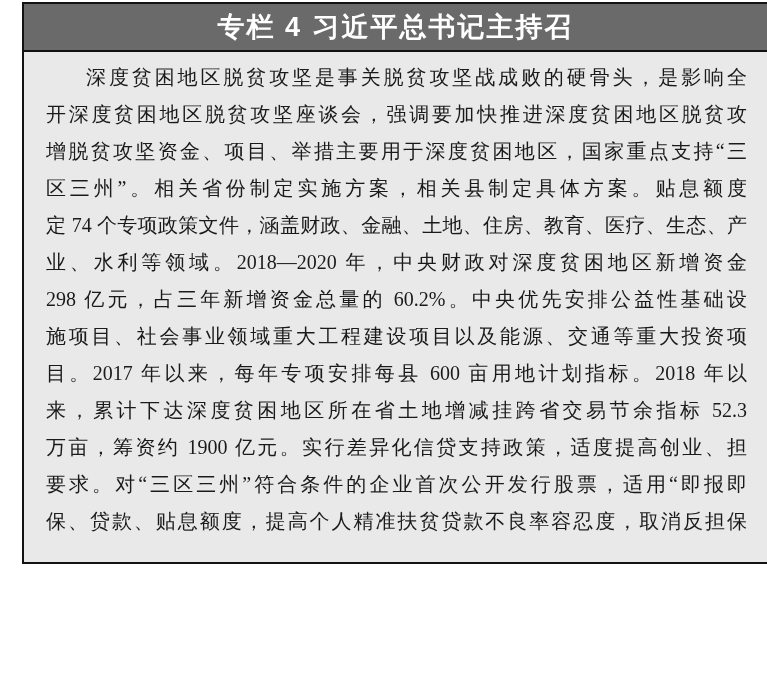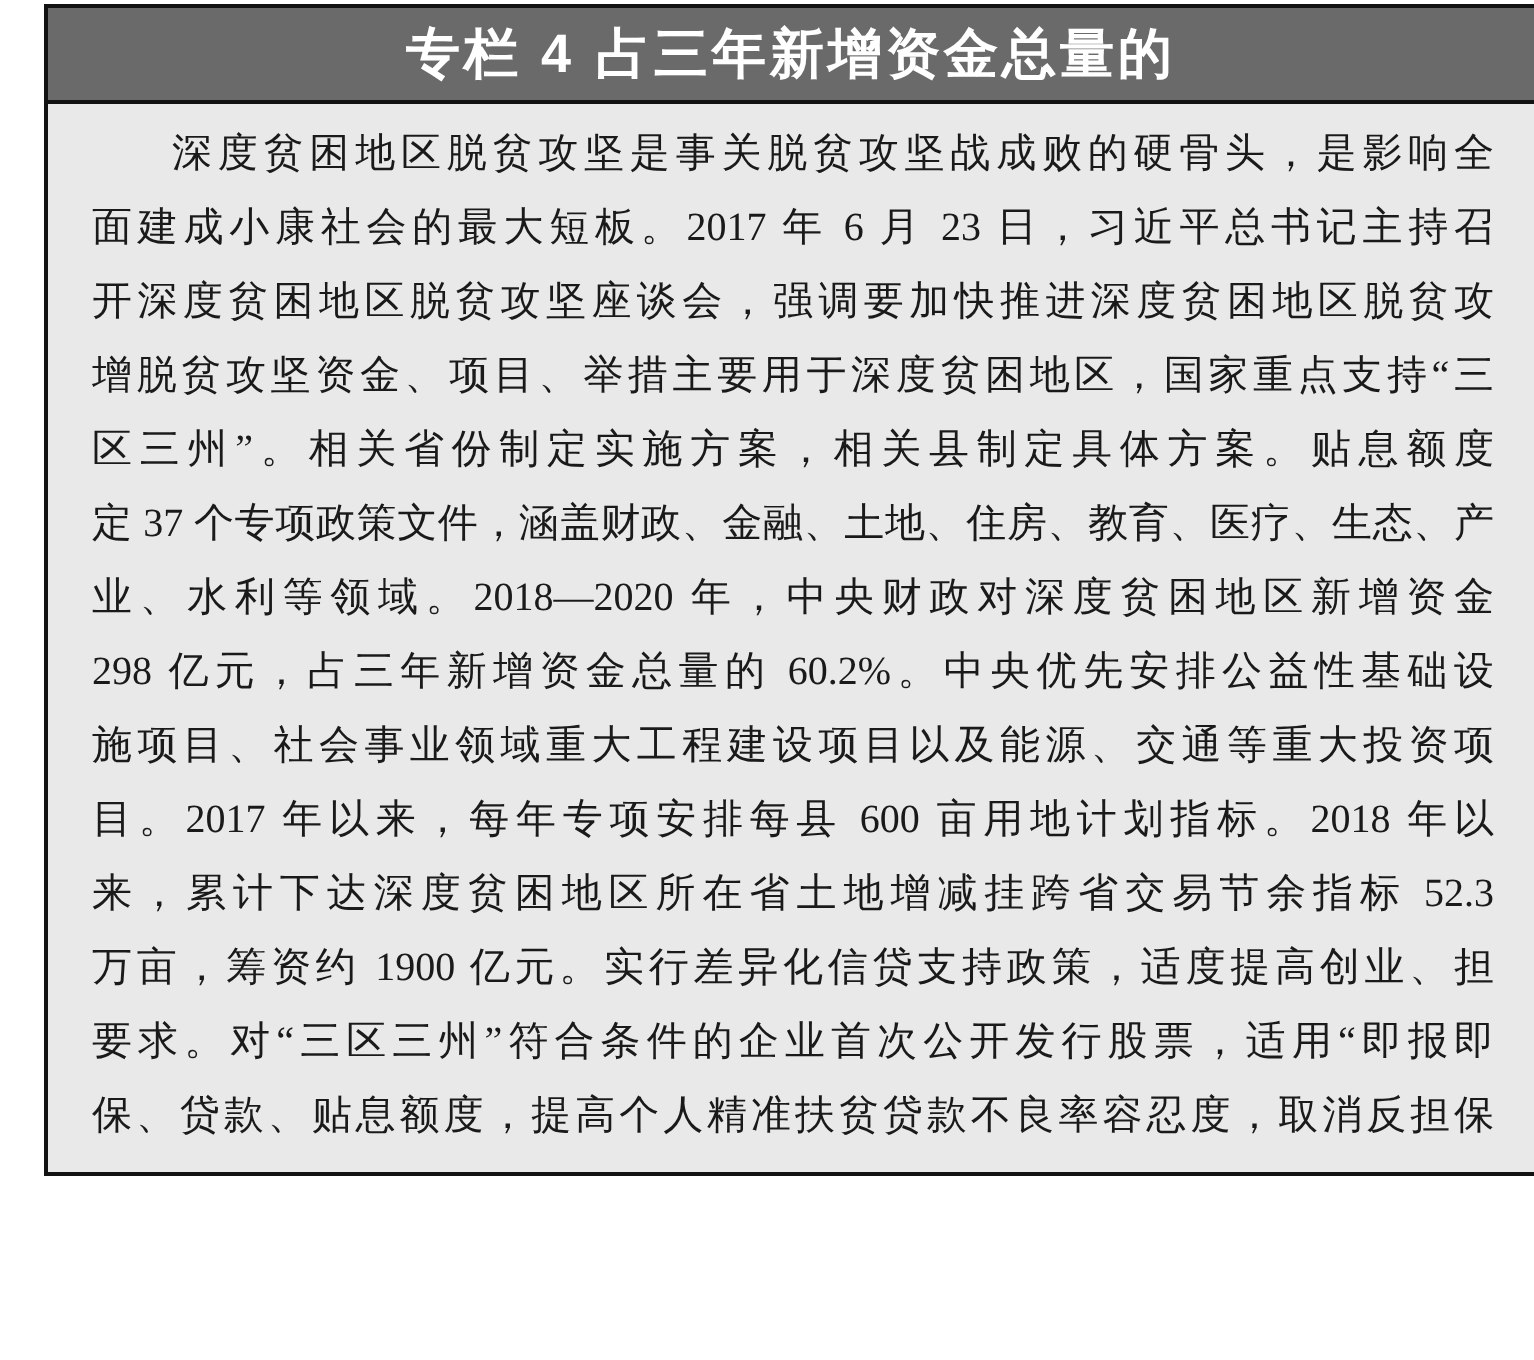"占三年新增资金总量的" span.panel-title-text { text: 占三年新增资金总量的 -> 习近平总书记主持召 }
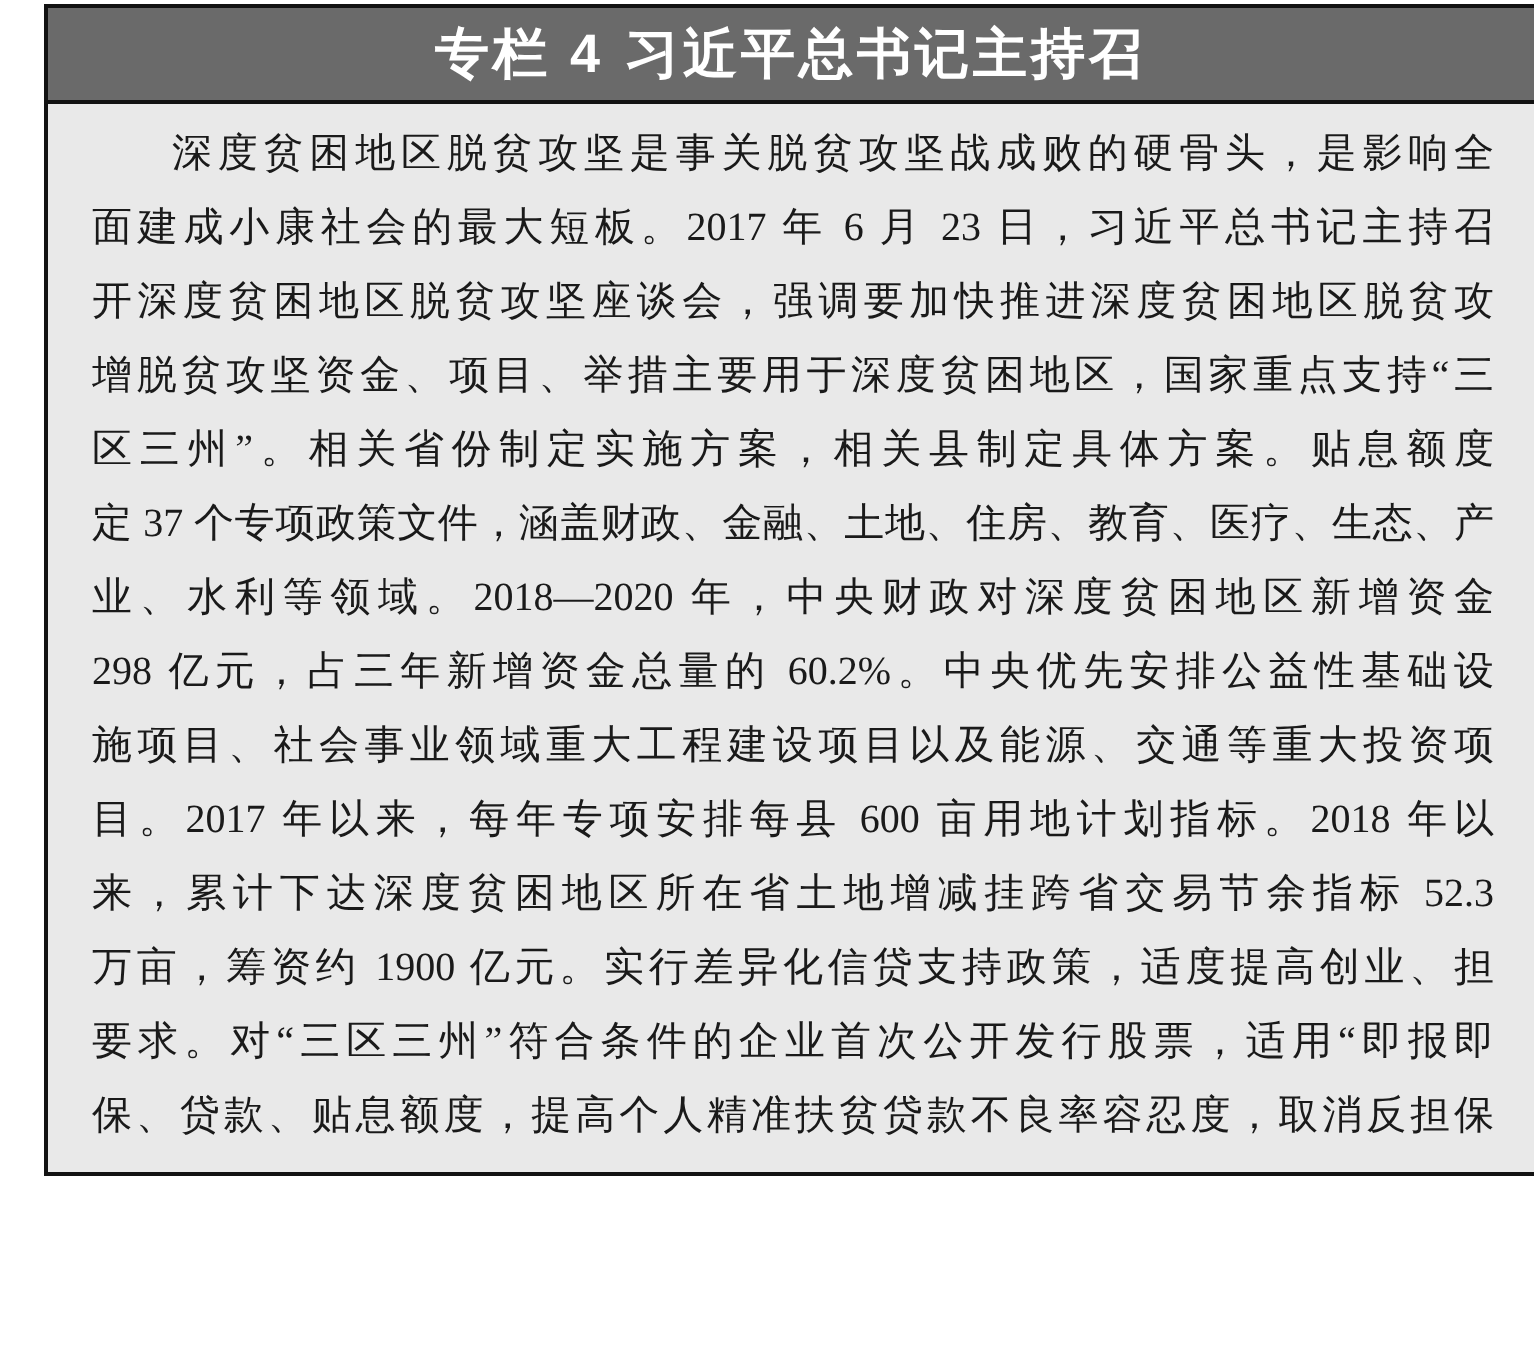"深度贫困地区脱贫攻坚是事关脱贫攻坚战成败的硬骨头，是影响全" .panel-body { padding: 7px 20px 9px 22px -> 7px 20px 22px 22px }
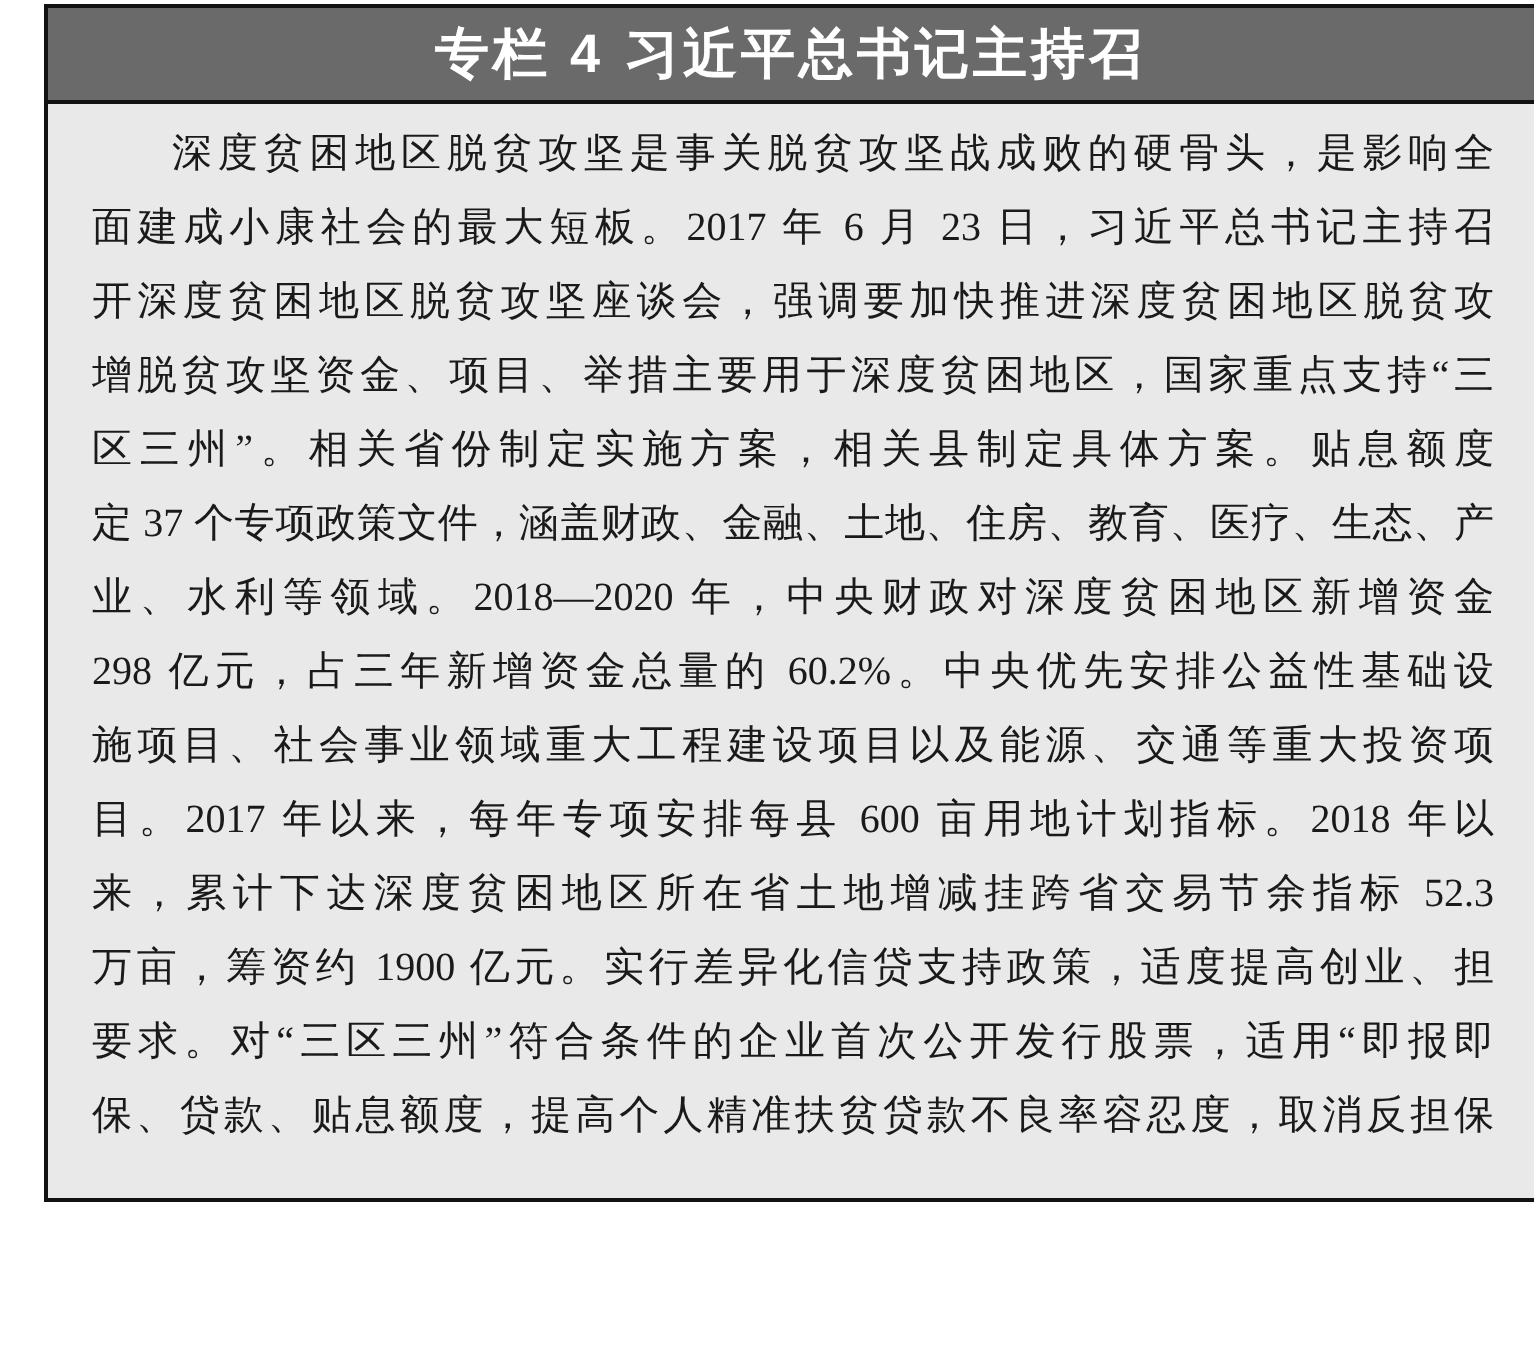"面建成小康社会的最大短板。2017 年 6 月 23" div.bodyline { html: <div>面建成小康社会的最大短板。2017 年 6 月 23 日，习近平总书记主持召</div> -> none }
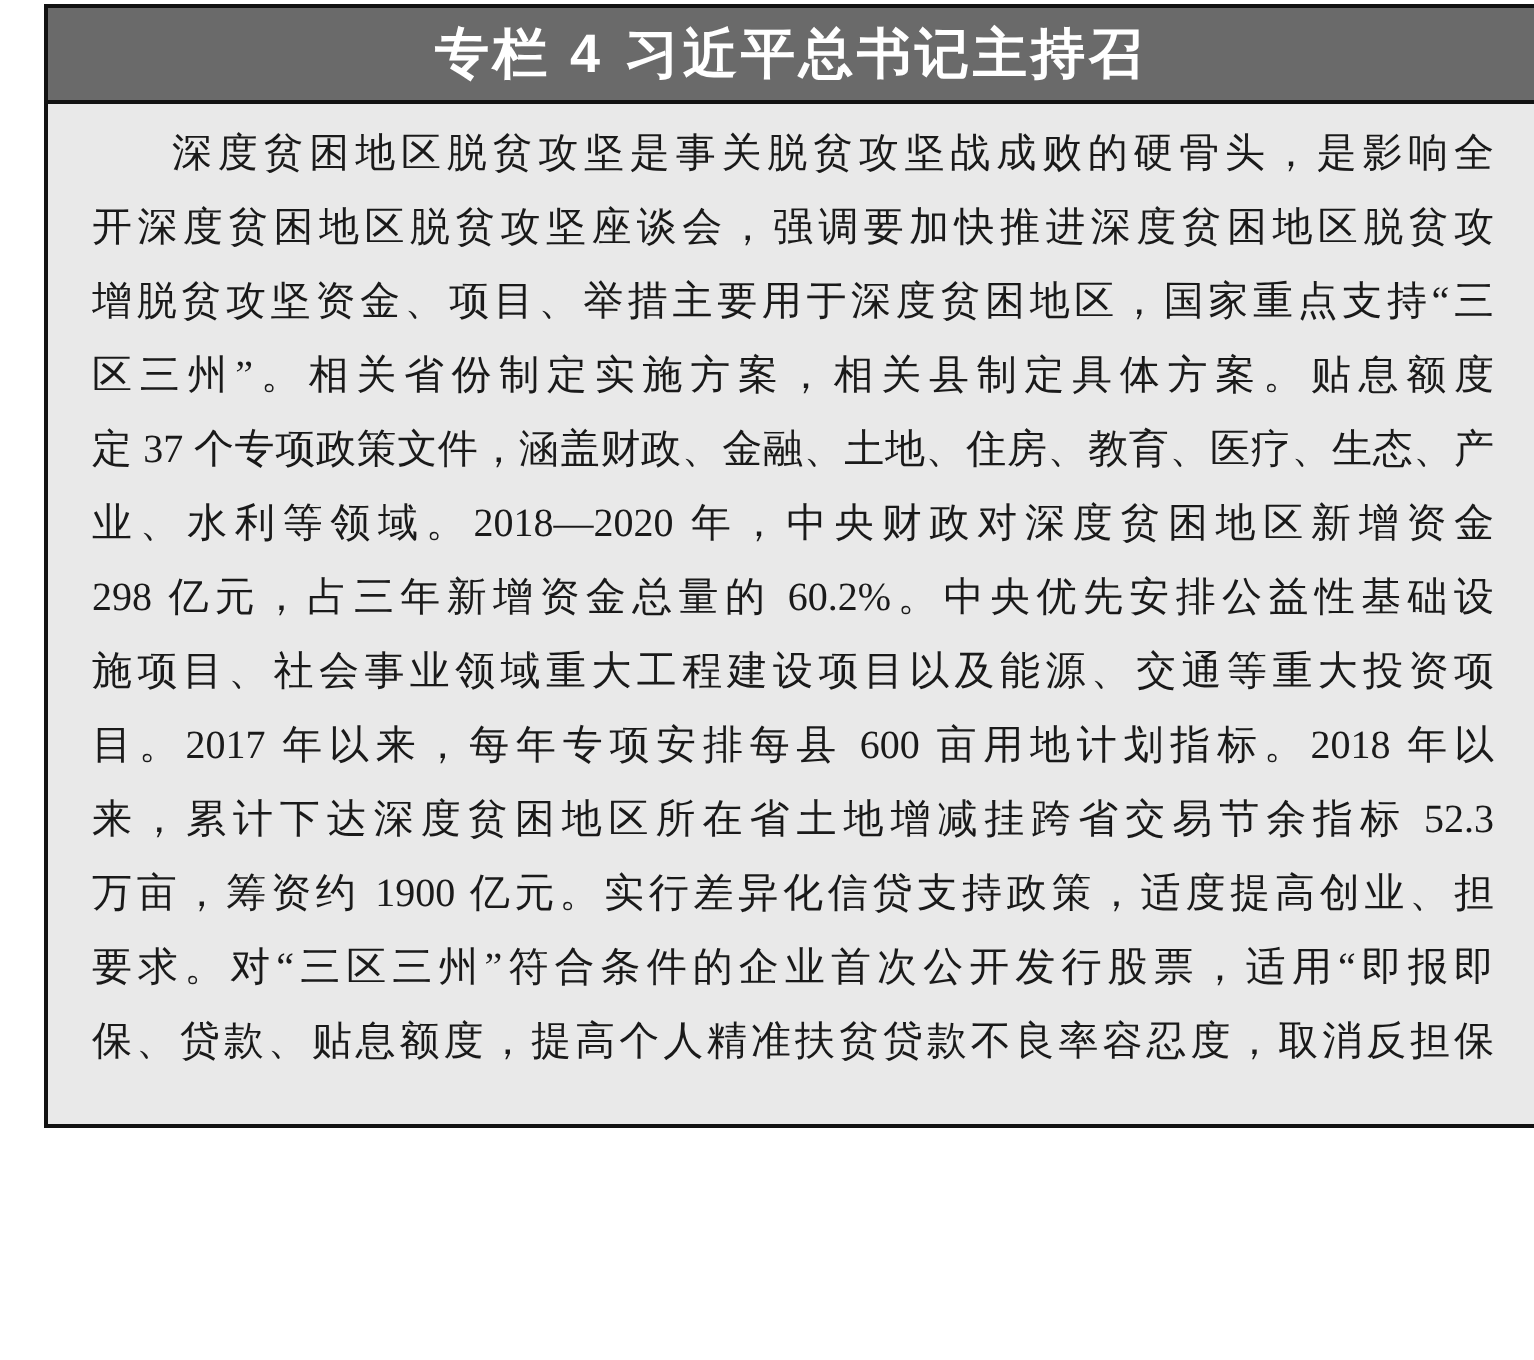"定 37 个专项政策文件，涵盖财政、金融、土地、住房、教育、医疗、生态、产" div.bodyline { text: 37 -> 74 }
